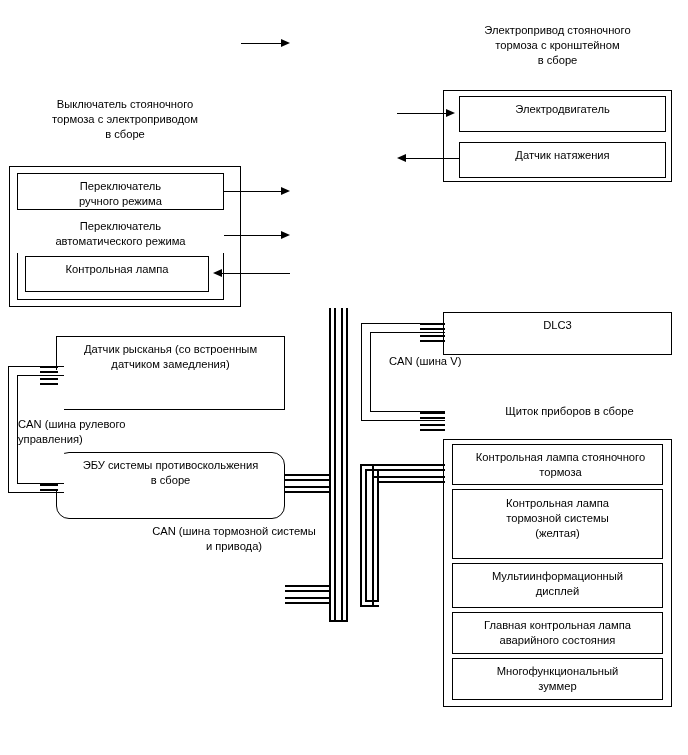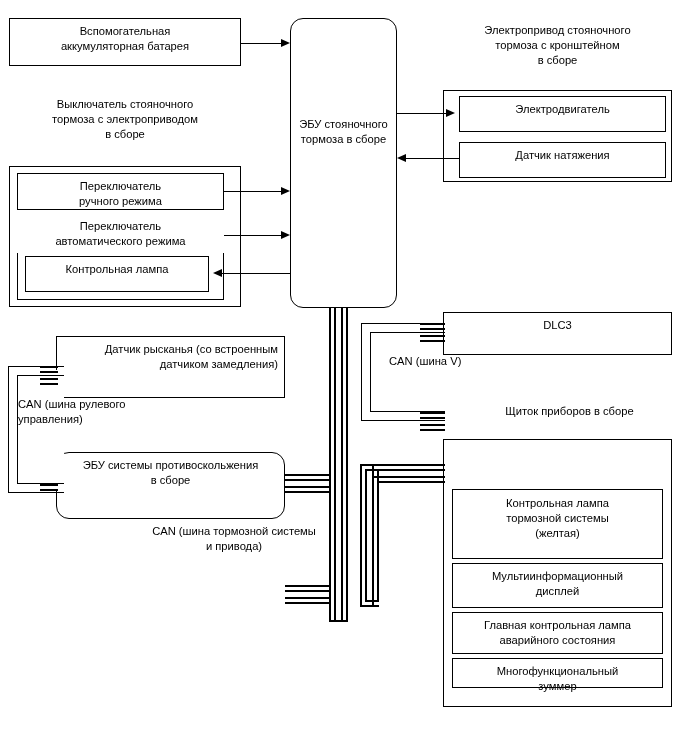"Вспомогательная" div.box { html: <div>Вспомогательная аккумуляторная батарея</div> -> none }
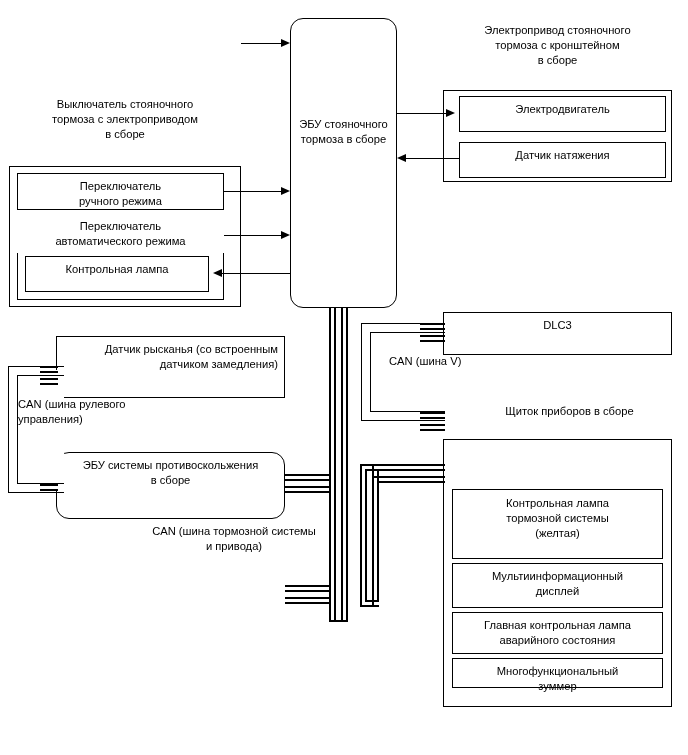"ЭБУ стояночного" div.box { html: <div>ЭБУ стояночного тормоза в сборе</div> -> none }
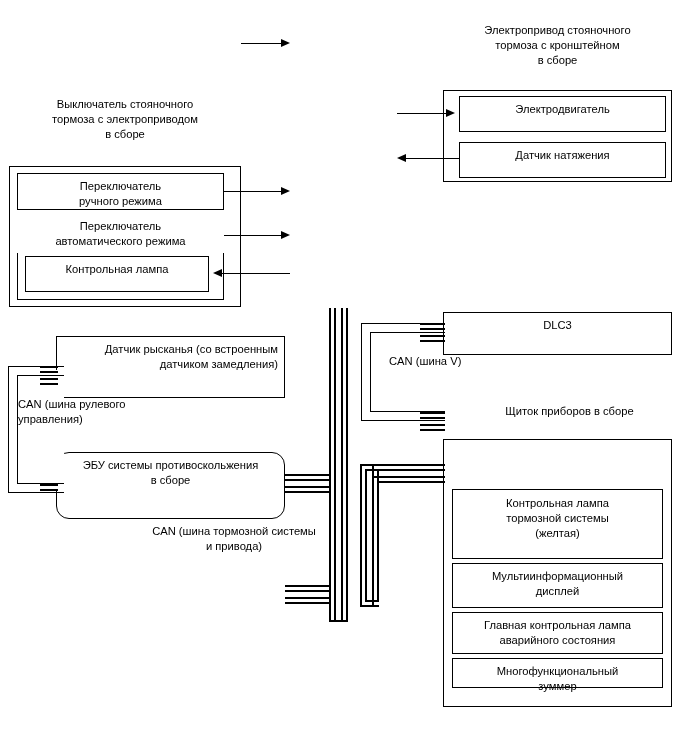"Датчик рысканья (со встроенным" div.box { height: 62px -> 74px; text-align: right -> center }
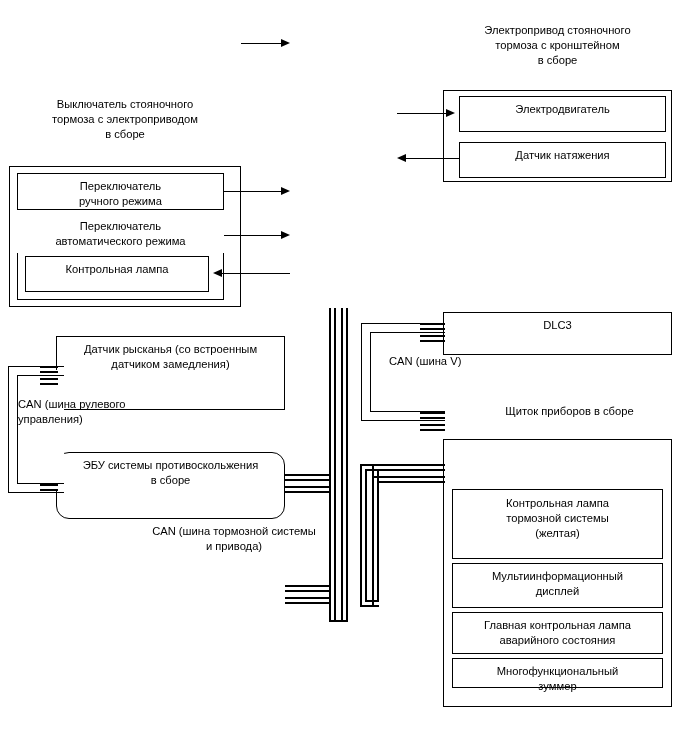"CAN (шина рулевого" div.lbl { top: 397px -> 417px }
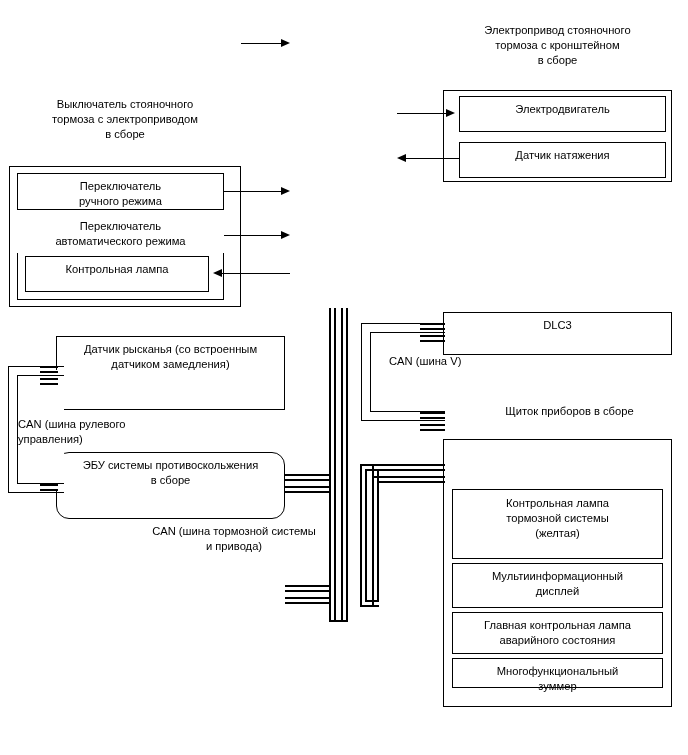"Контрольная лампа стояночного" div.box { html: none -> <div>Контрольная лампа стояночного тормоза</div> }
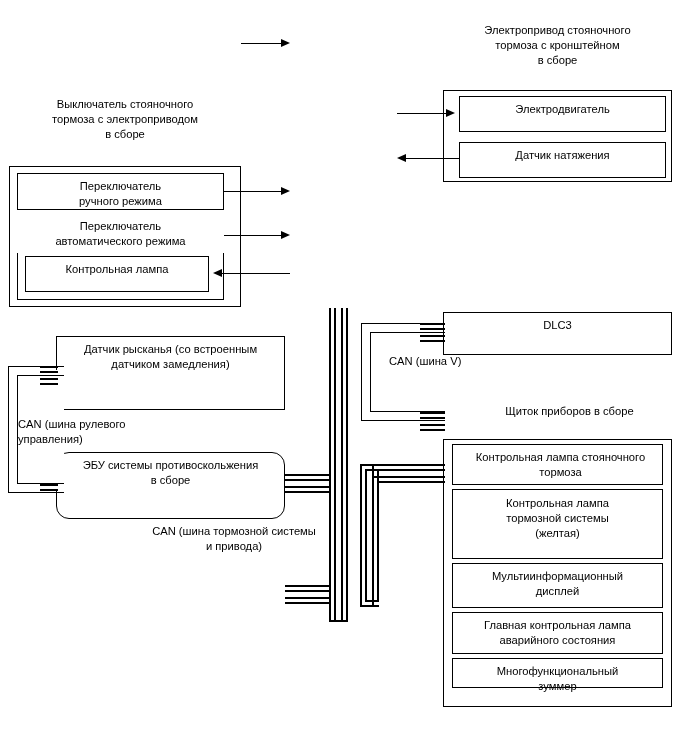"Многофункциональный" div.box { height: 30px -> 42px }
